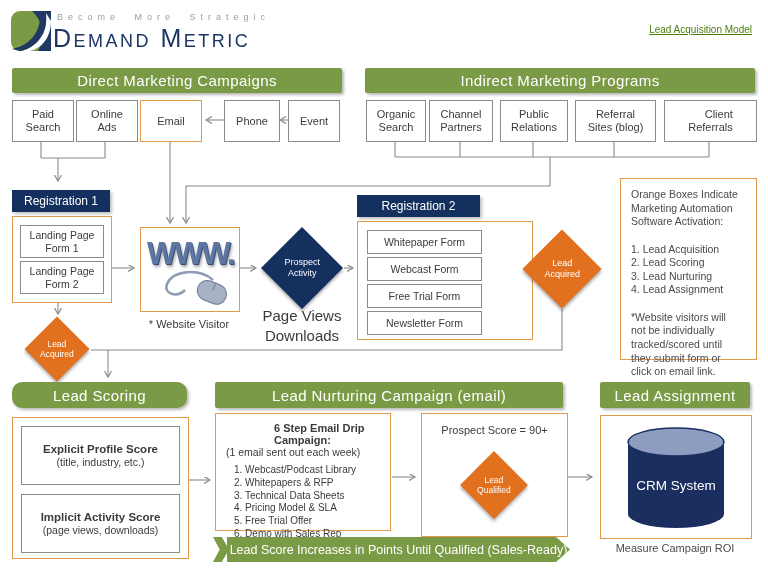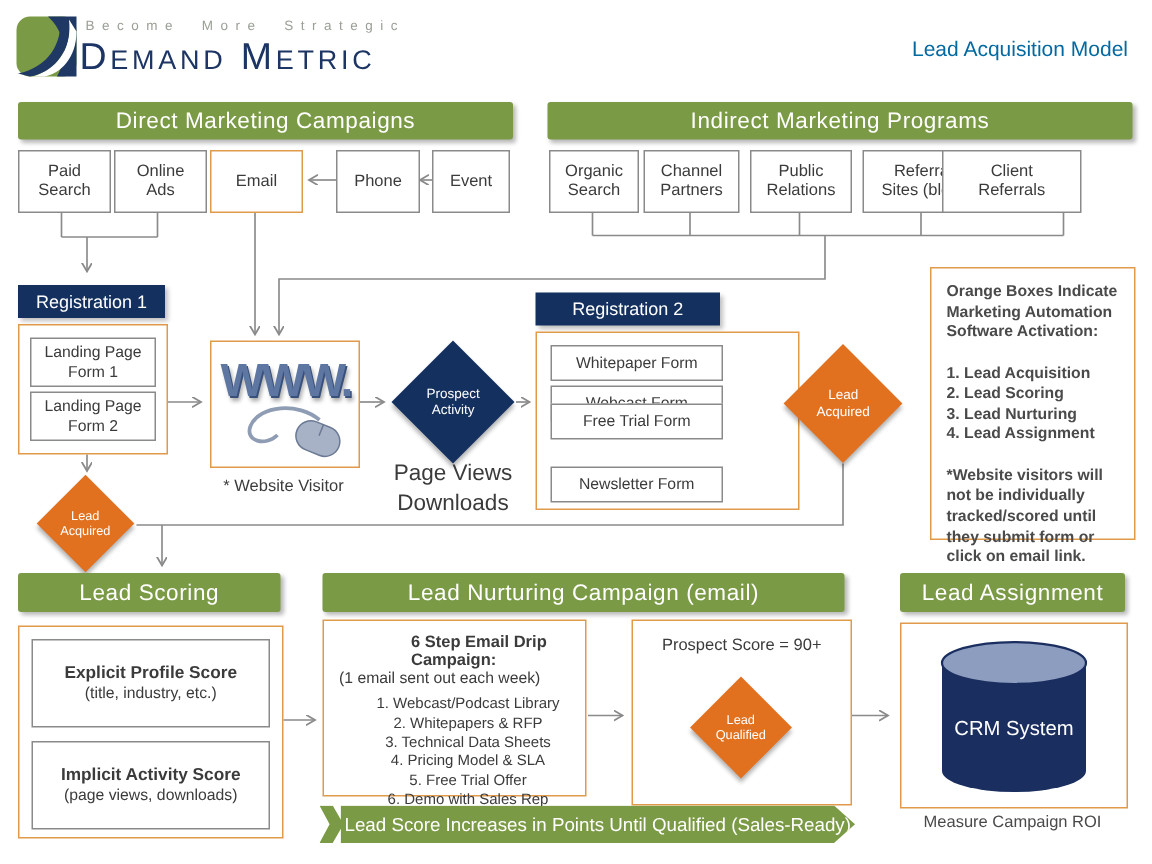"Lead Acquisition Model" div.abs { color: #0369a1 -> #4d7c0f; font-size: 14px -> 10px; text-decoration: none -> underline }
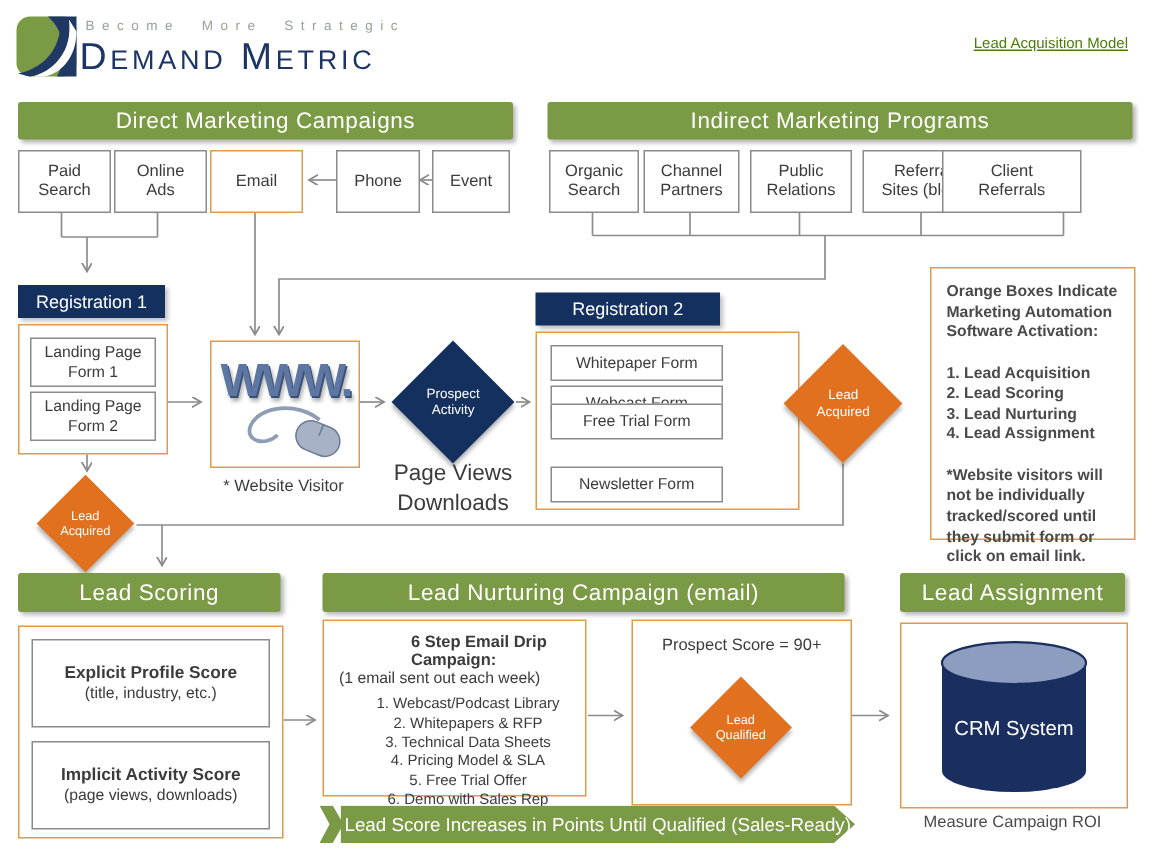"Client" div.abs { left: 628px -> 664px; text-align: none -> right }
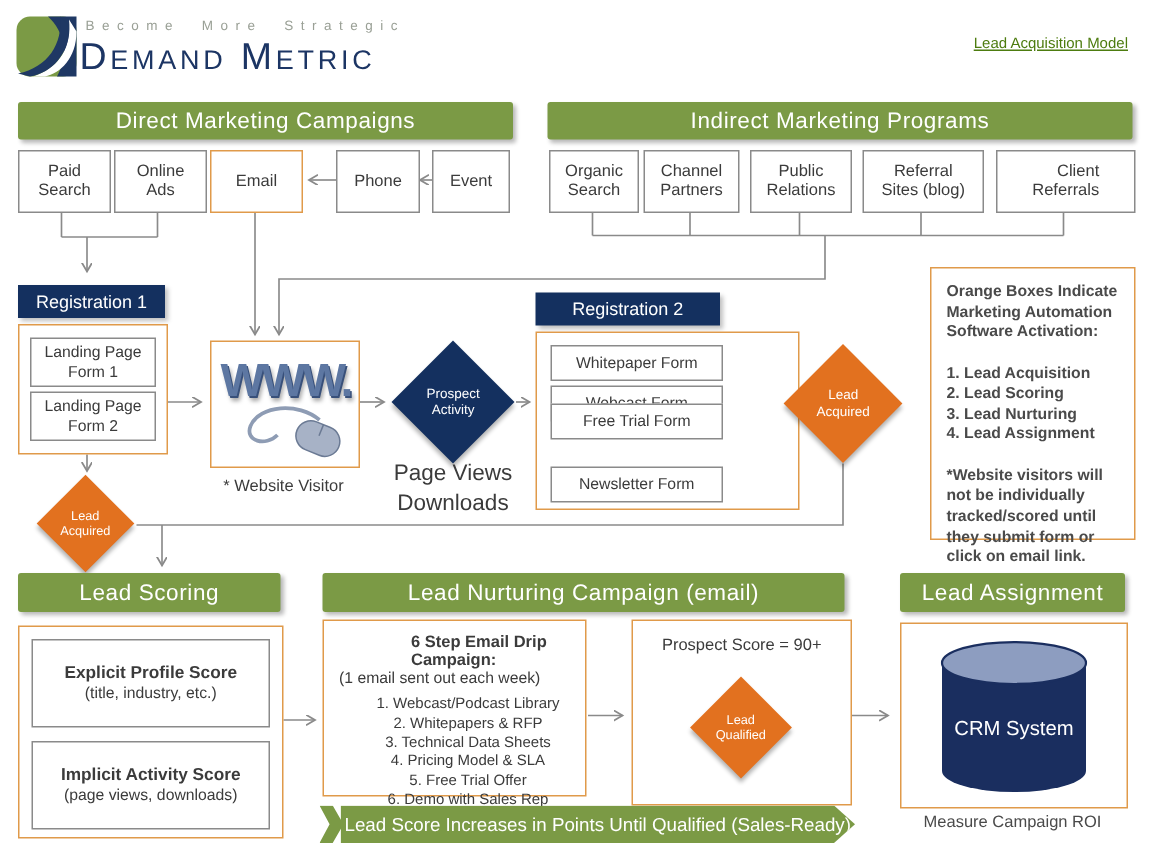"Orange Boxes Indicate" div.abs { font-weight: bold -> none }
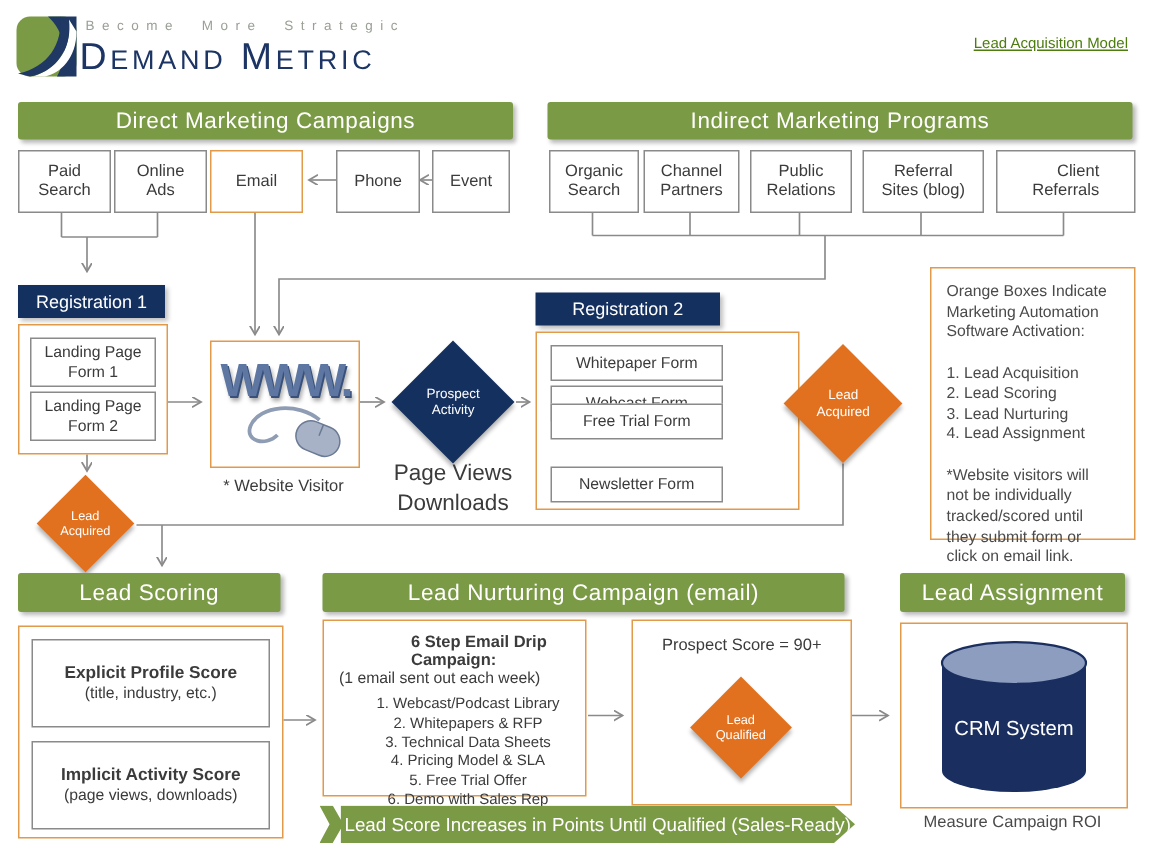"Free Trial Form" div.abs { top: 47px -> 62px }
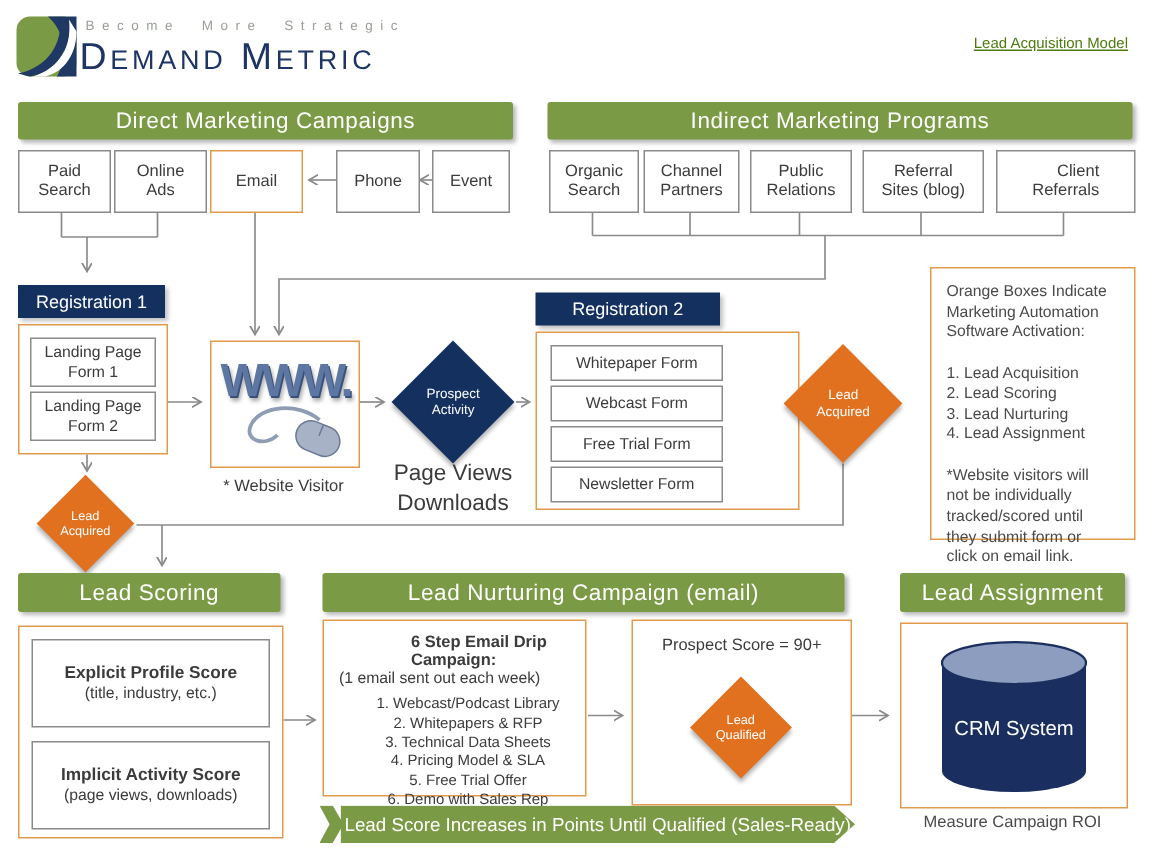"Lead Scoring" div.abs { border-radius: none -> 10px }
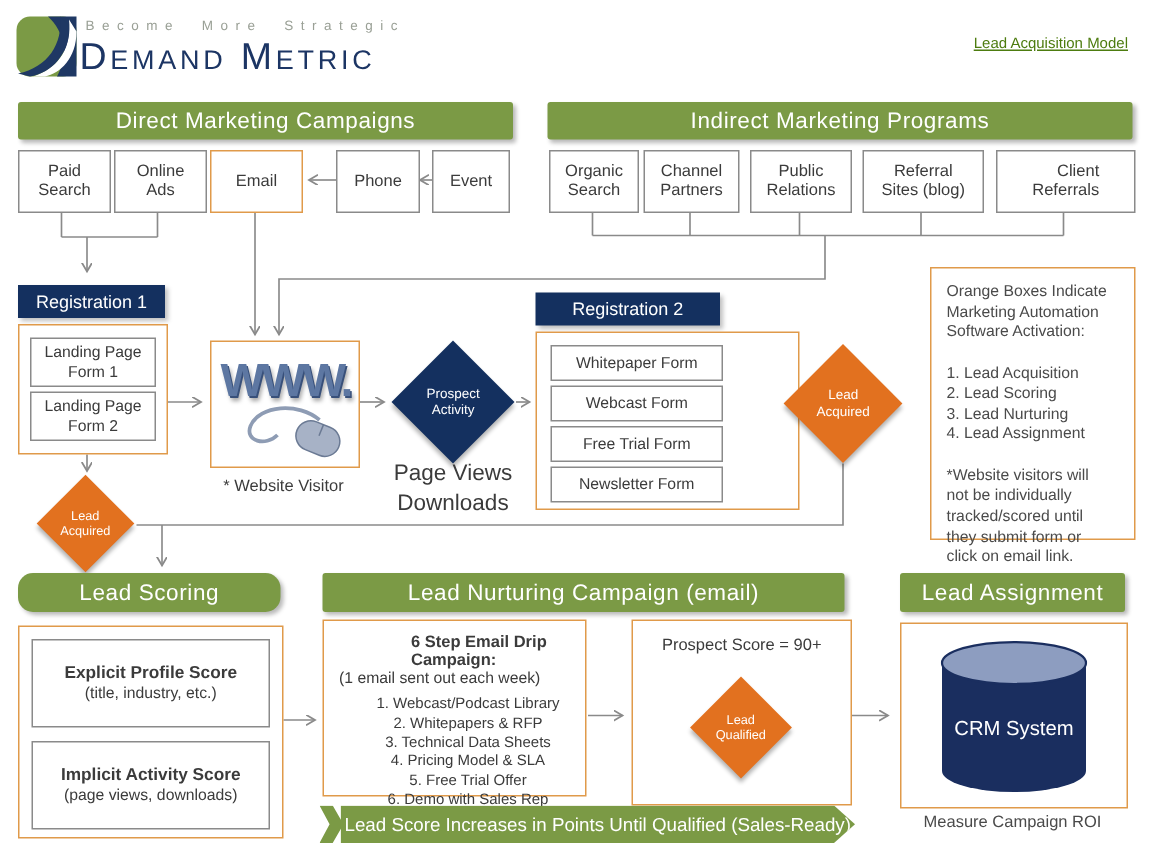"1. Webcast/Podcast Library" div.pre { text-align: center -> none }
